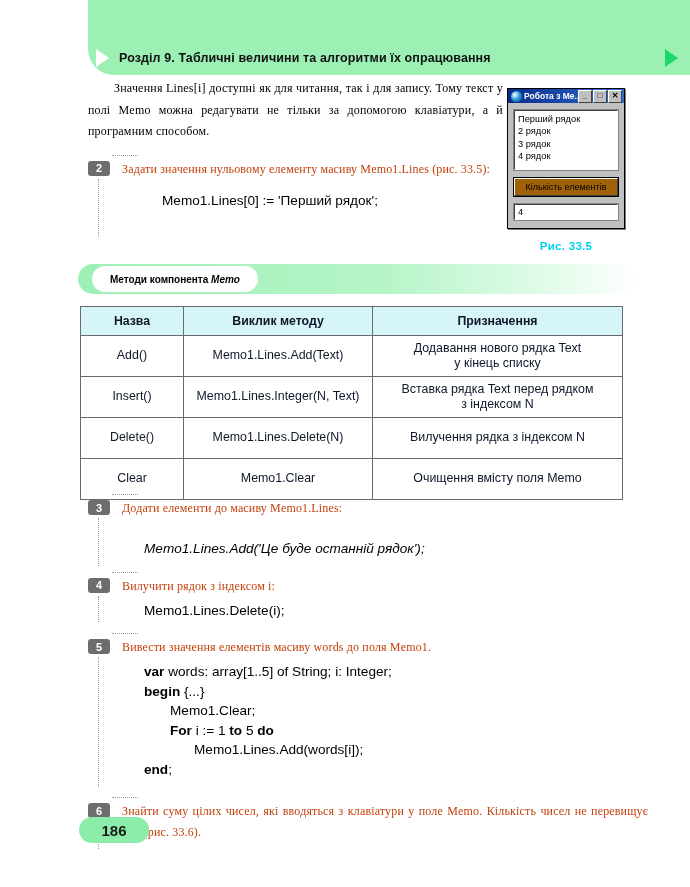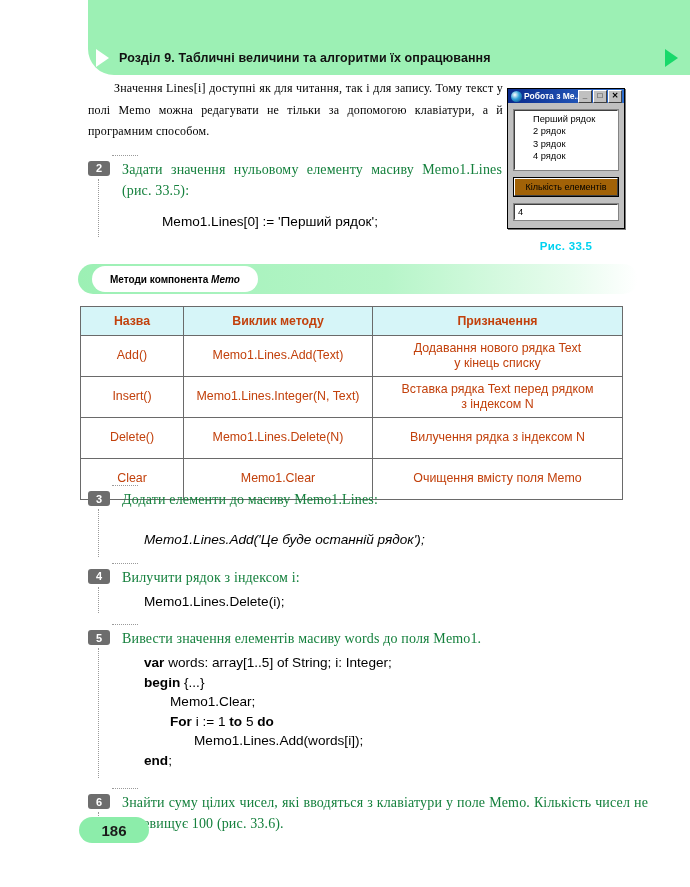"Перший рядок" .memo-box { padding: 2px 18px -> 2px 3px }
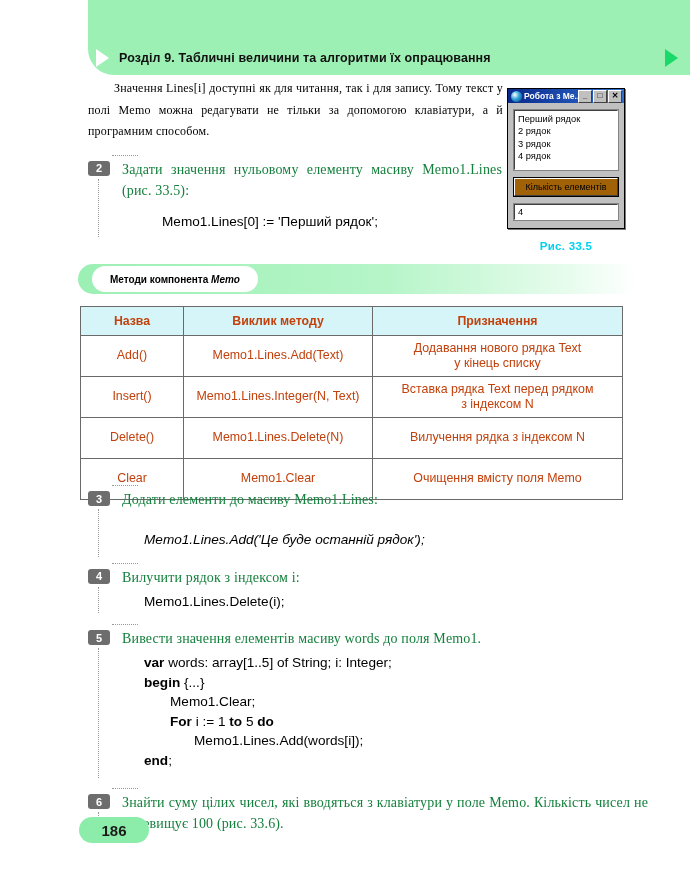"Задати значення нульовому елементу" .item-text { color: #15803d -> #c2410c; font-size: 14px -> 12px; margin-top: none -> 9px }
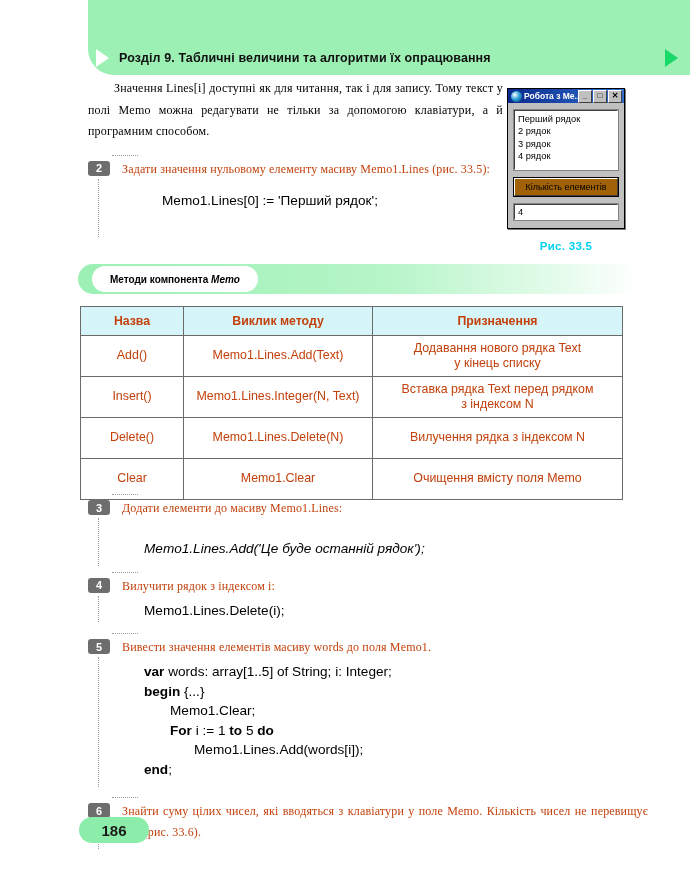"Назва" .tbl td, .tbl th { color: #c2410c -> #0f172a }
